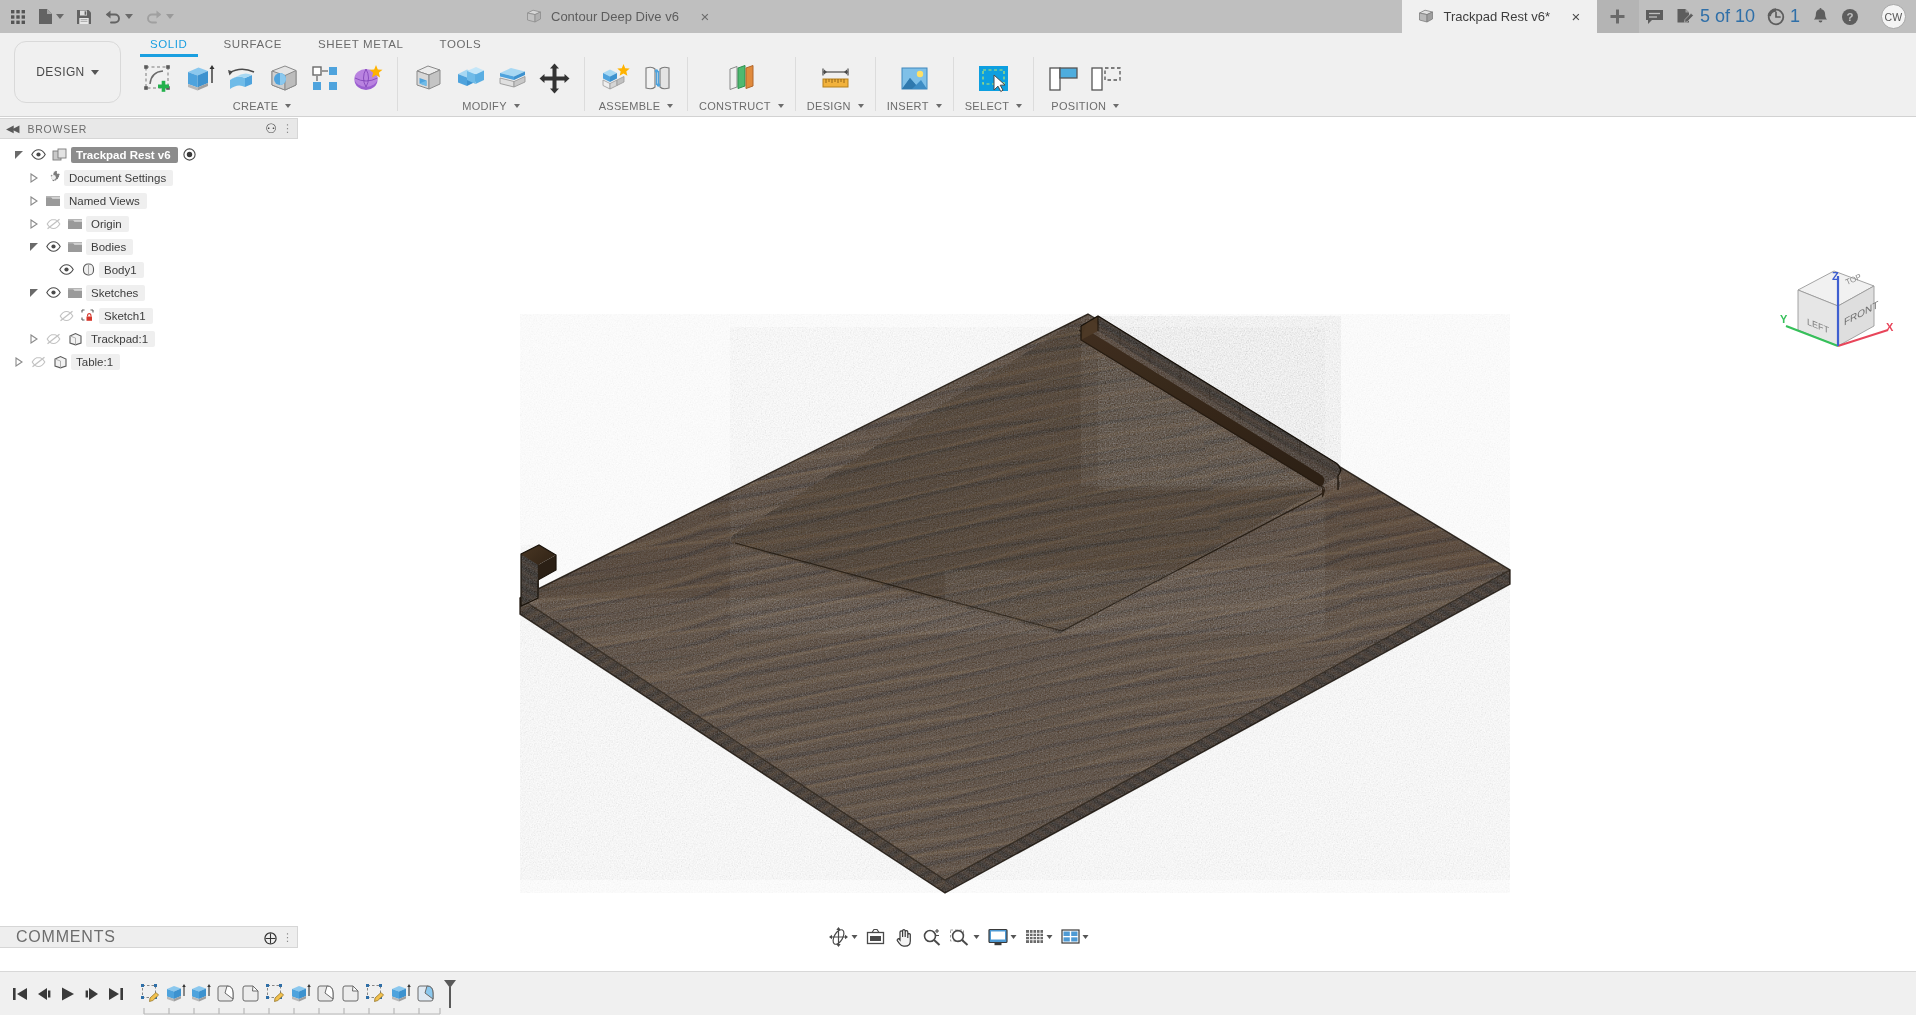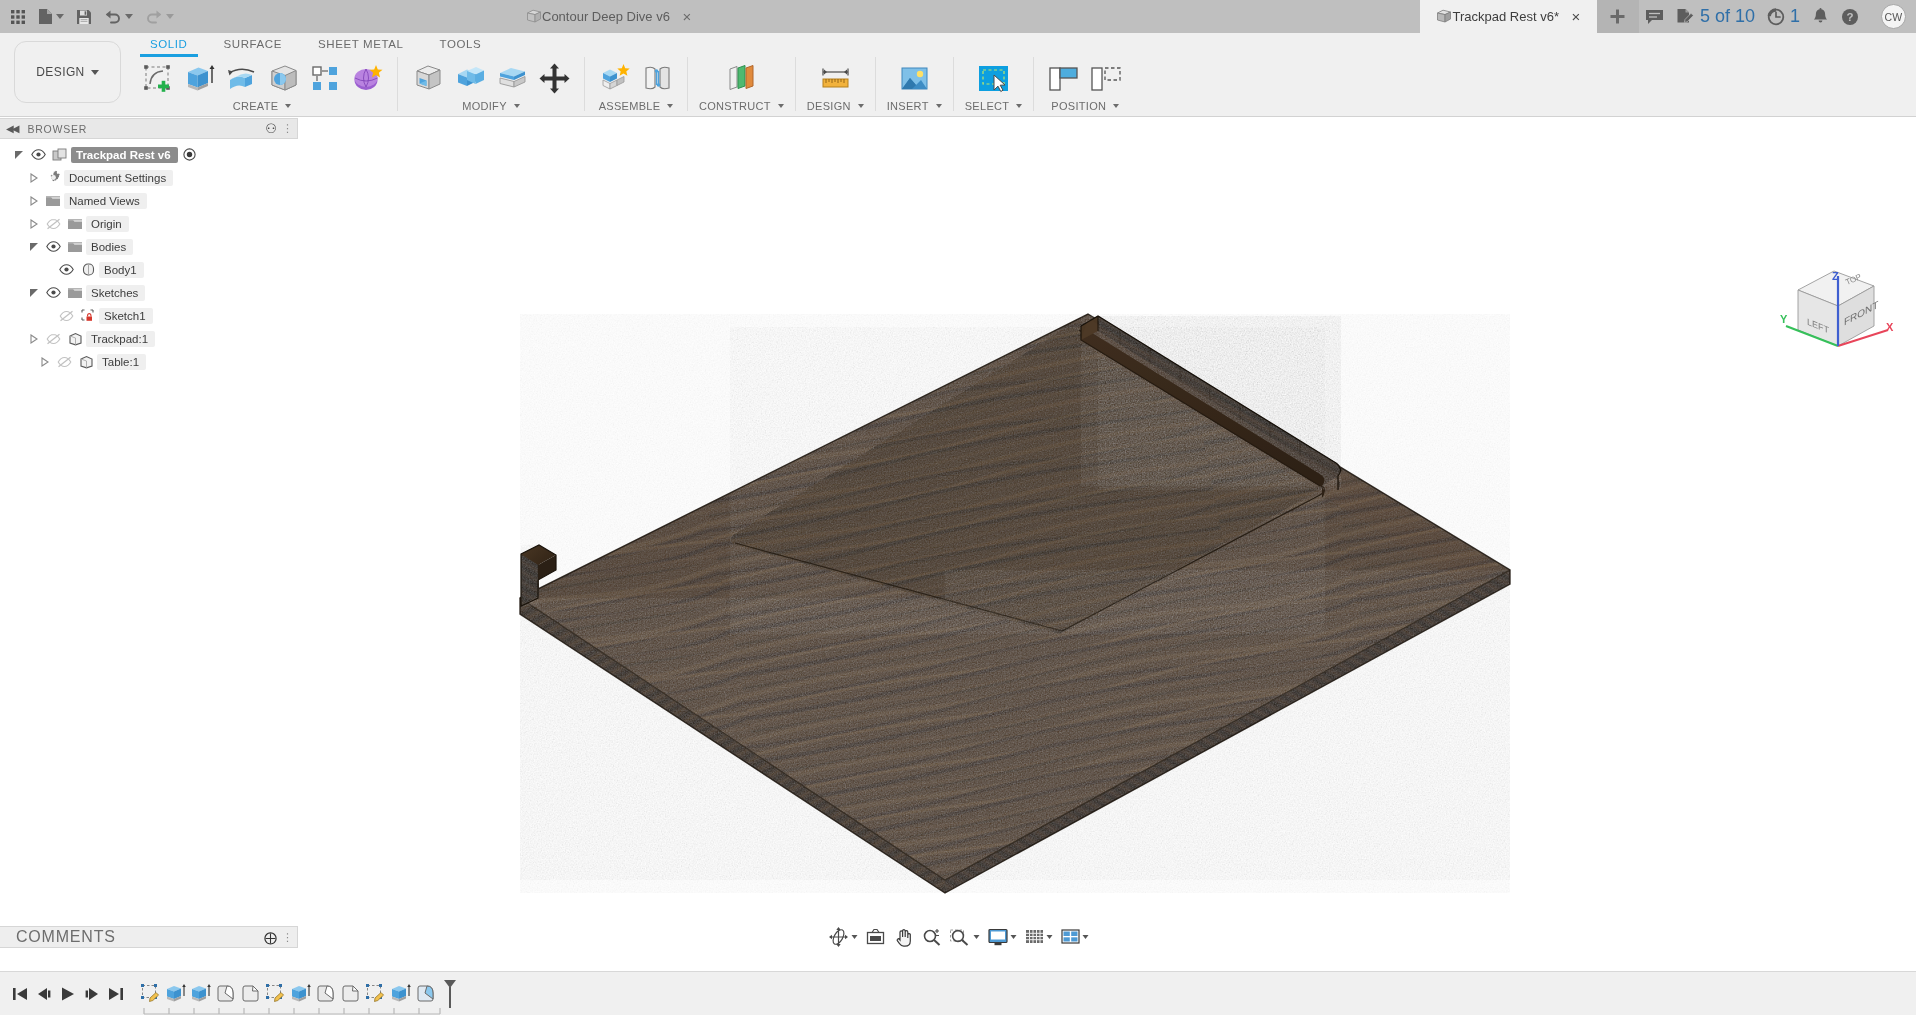"Contour Deep Dive v6" .doc-tab { gap: none -> 9px }
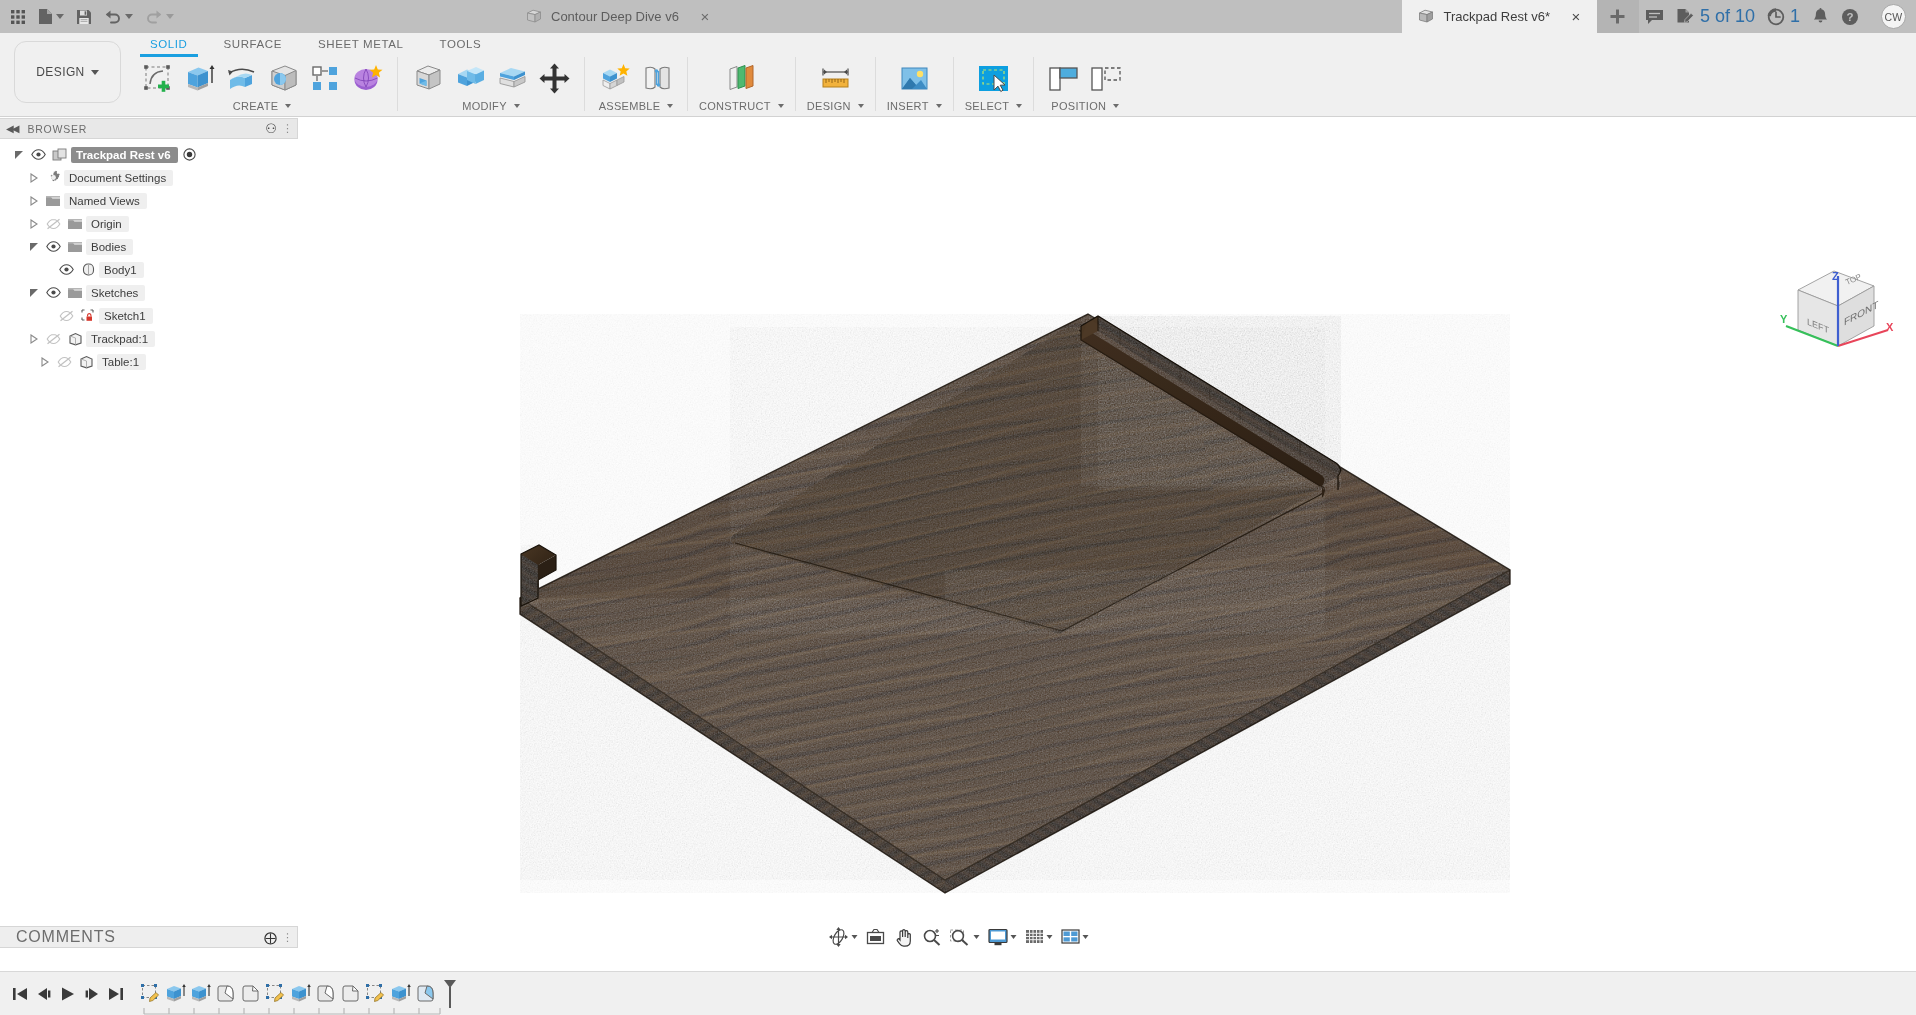"Table:1" div.trow { padding-left: 36px -> 10px }
